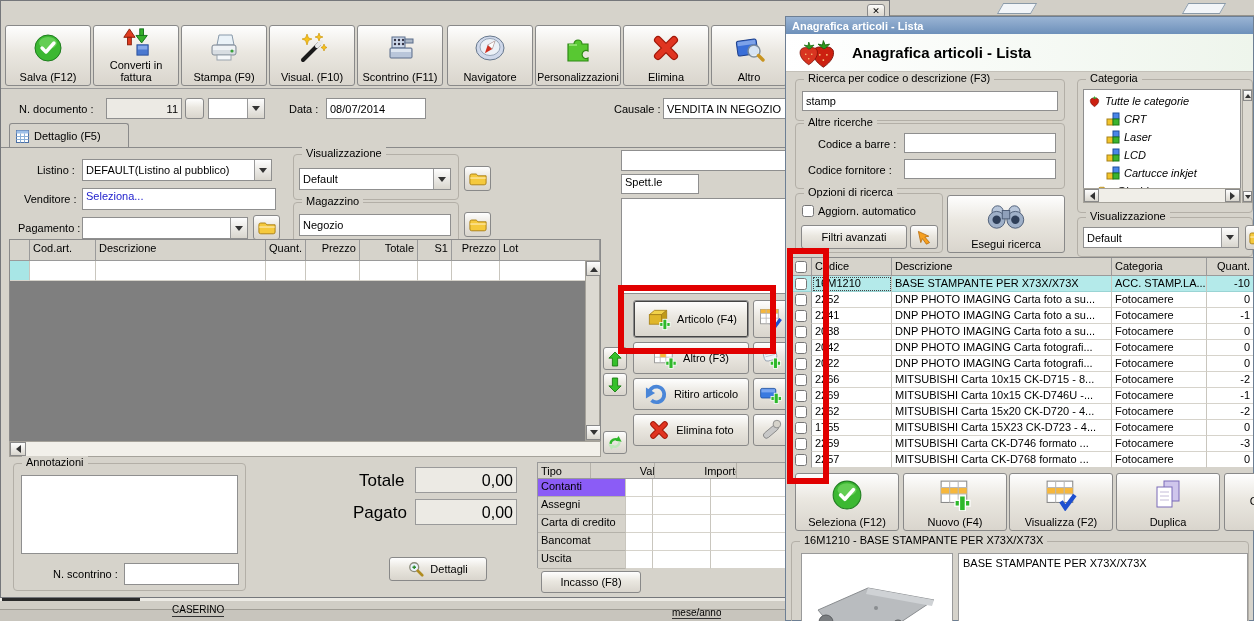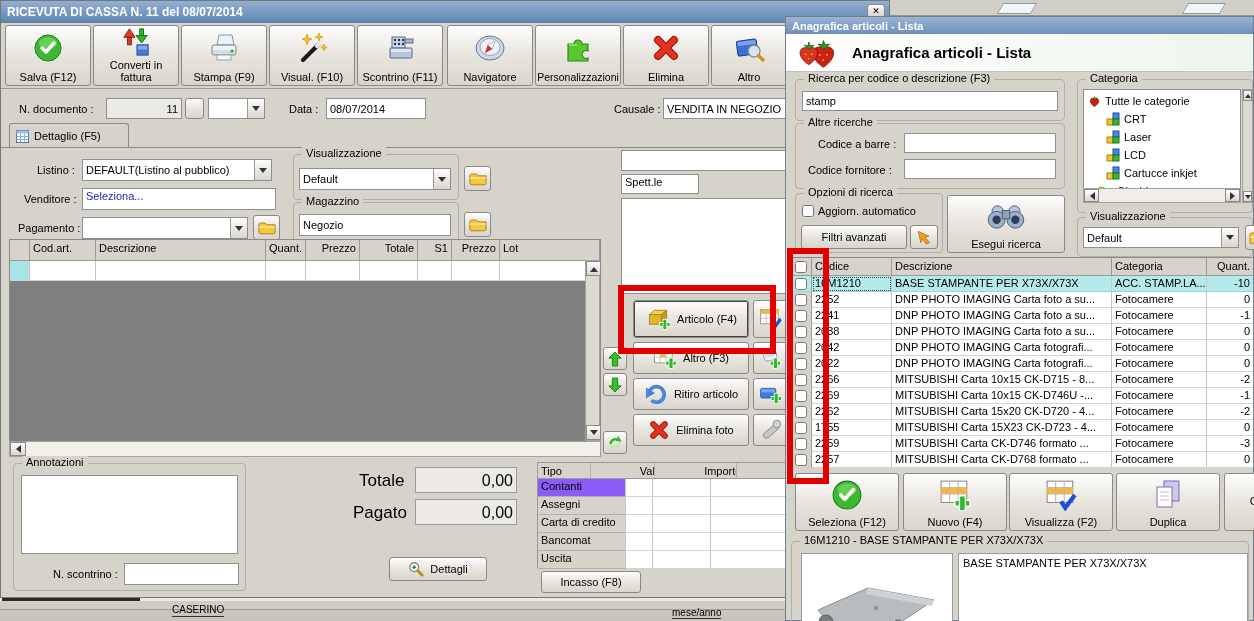"RICEVUTA DI CASSA N. 11" div.titlebar { html: <div> <span>RICEVUTA DI CASSA N. 11 del 08/07/2014</span> </div> -> none }
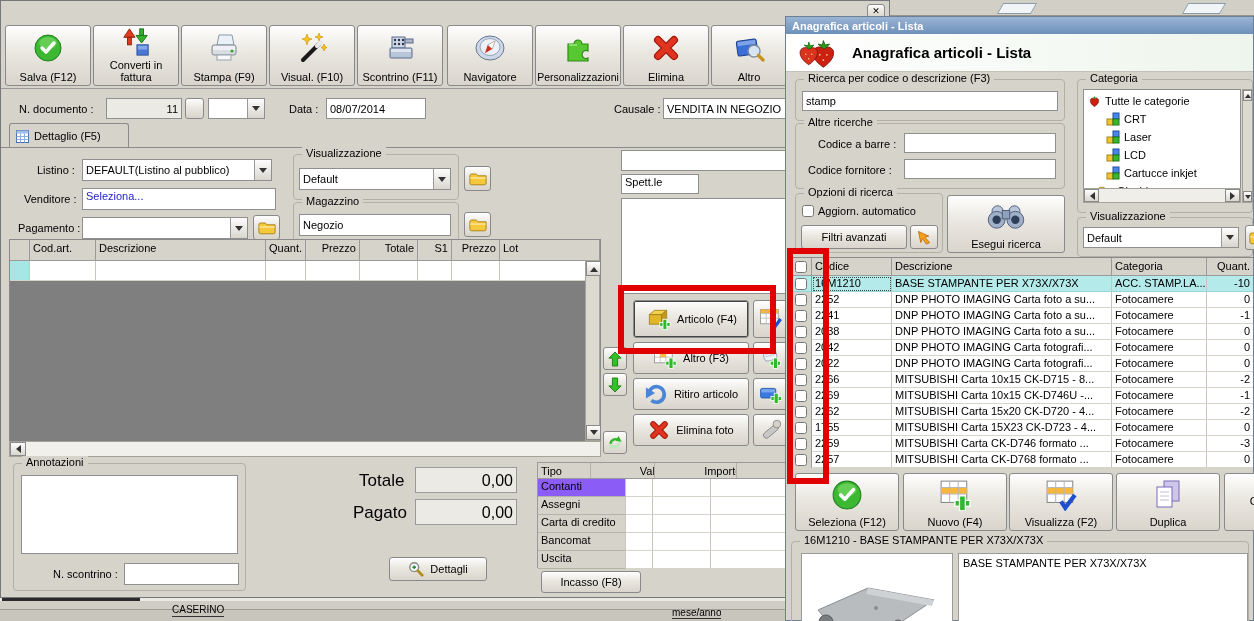"Tutte le categorie" div.abs { font-style: none -> italic }
